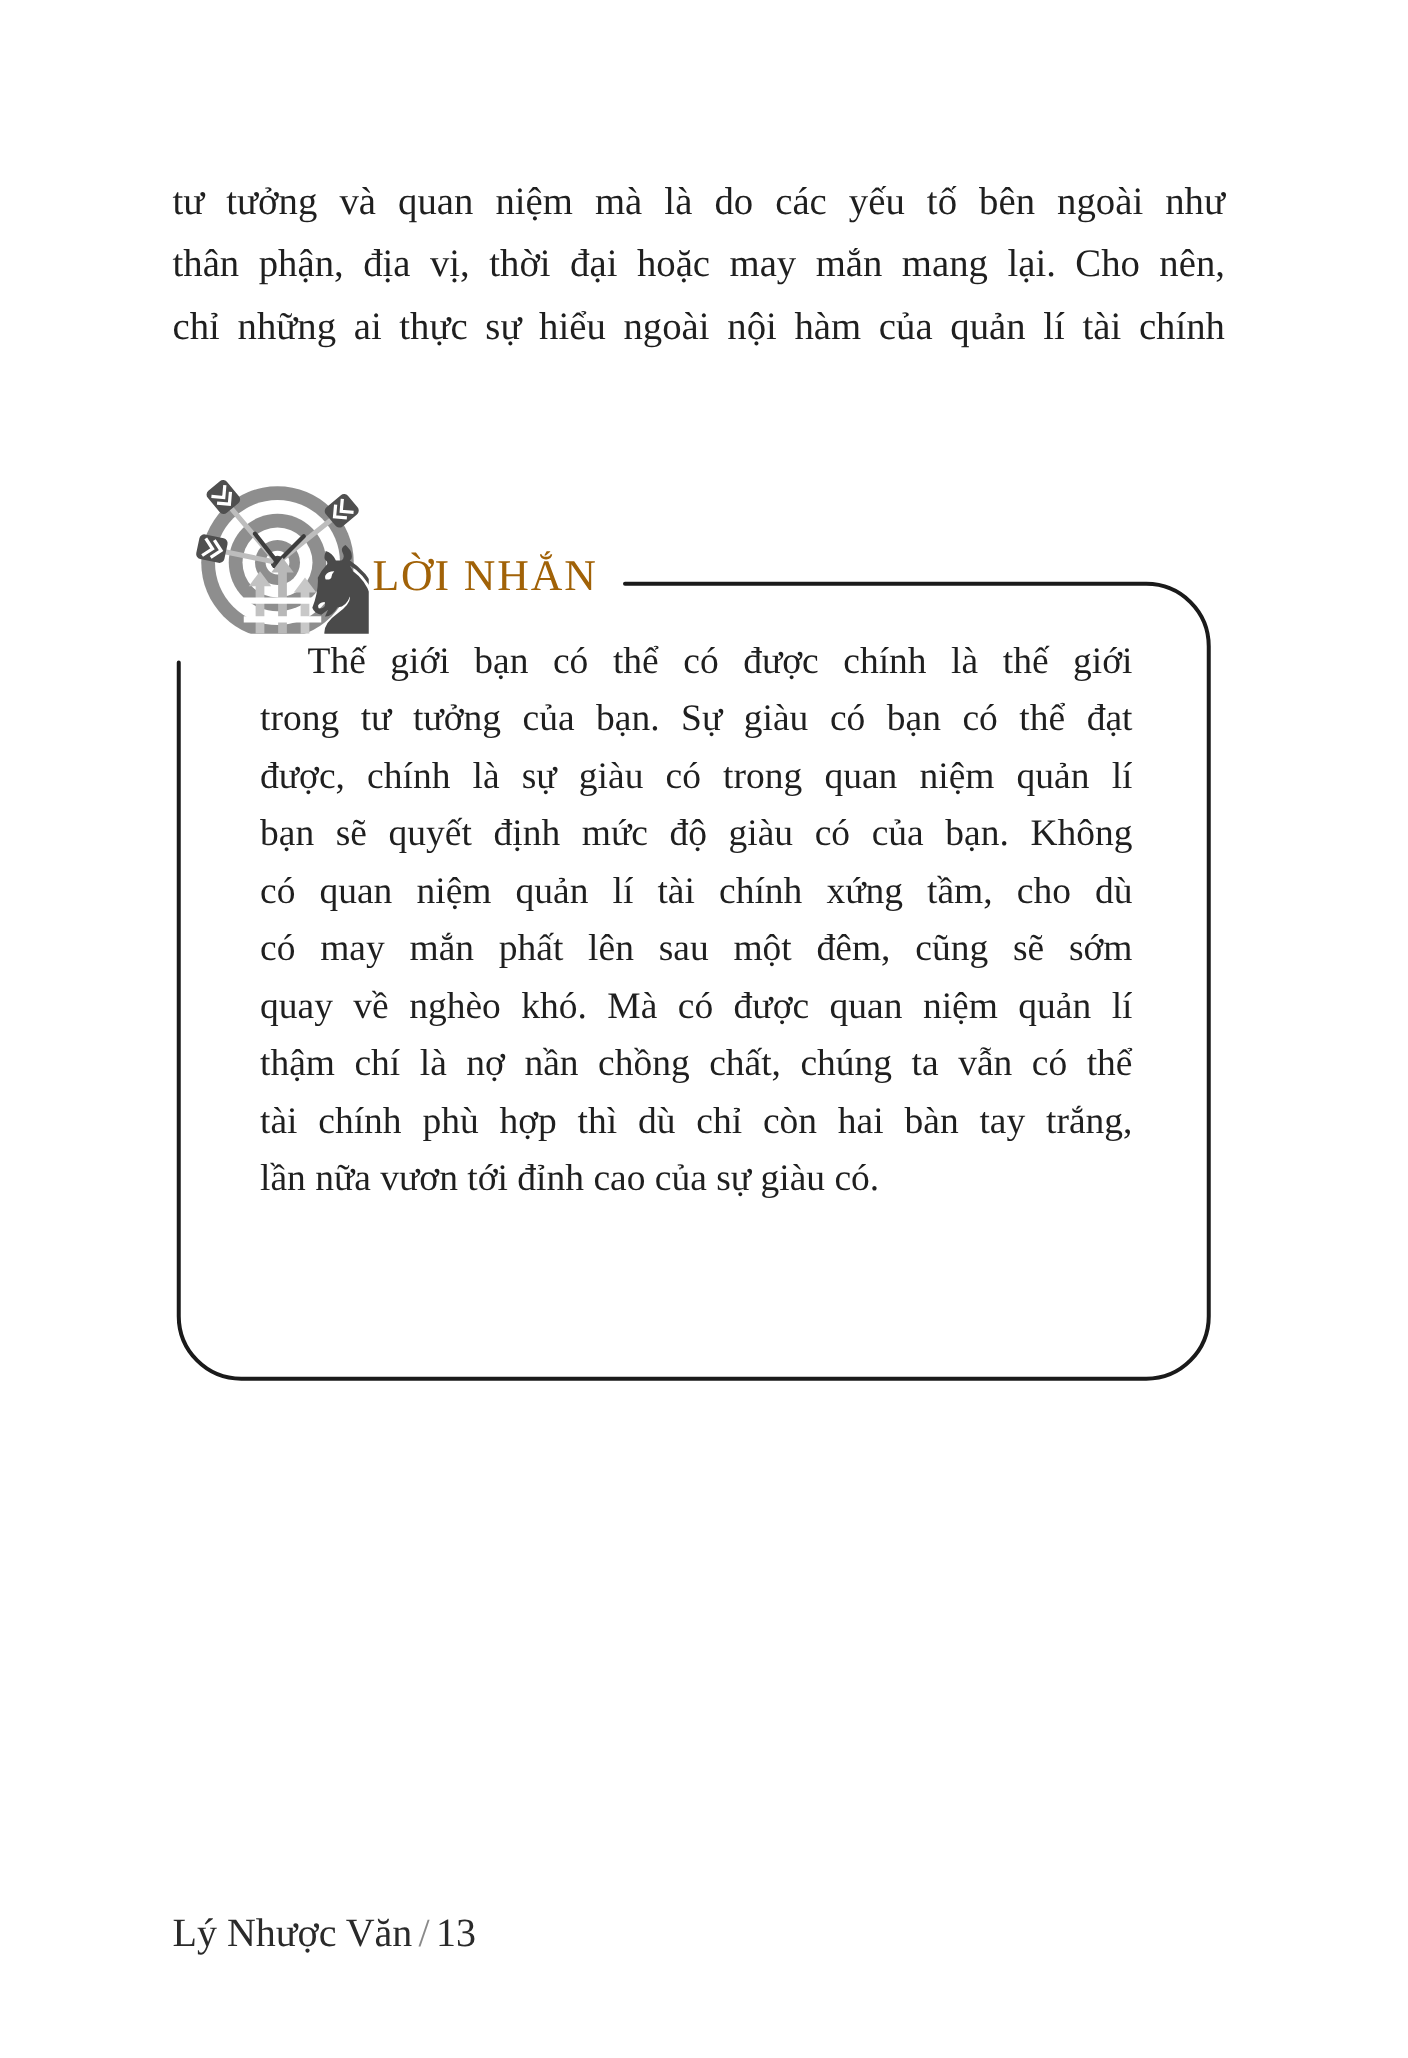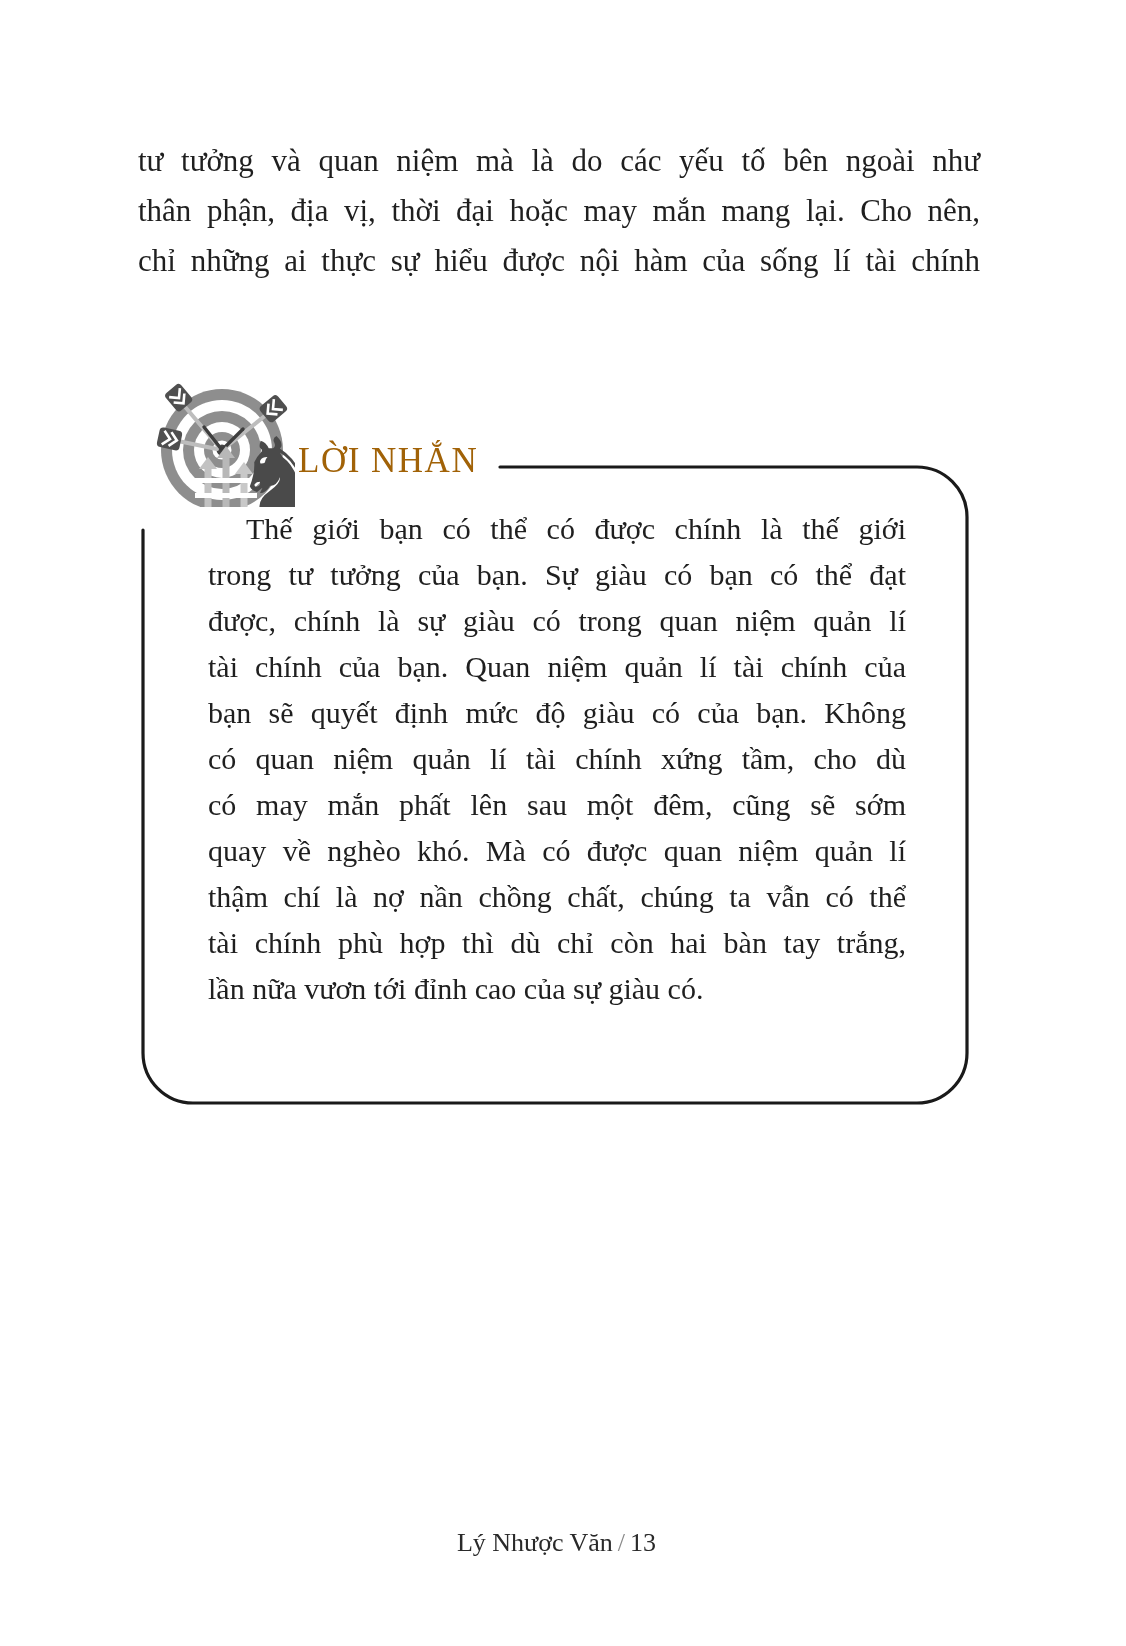"chỉ những ai thực sự" div.tline { text: được nội hàm của sống -> ngoài nội hàm của quản }
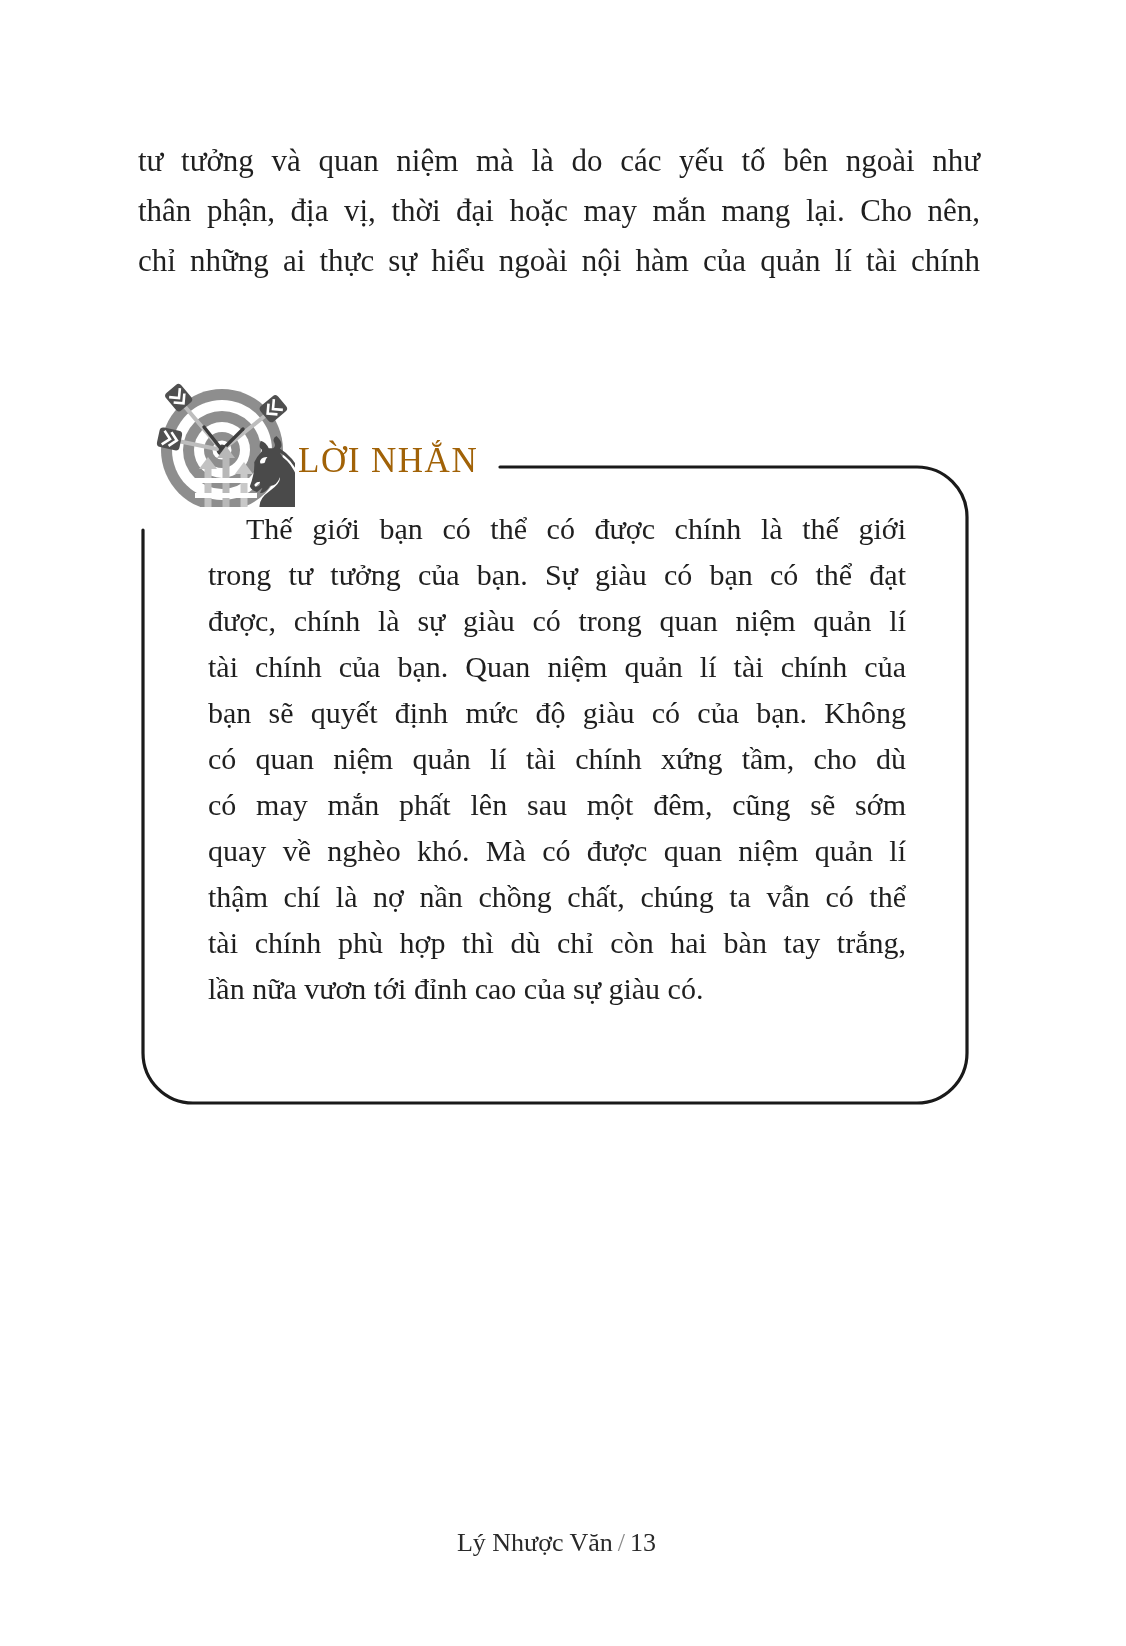"tài chính của bạn. Quan" div.tline { html: <div>tài chính của bạn. Quan niệm quản lí tài chính của</div> -> none }
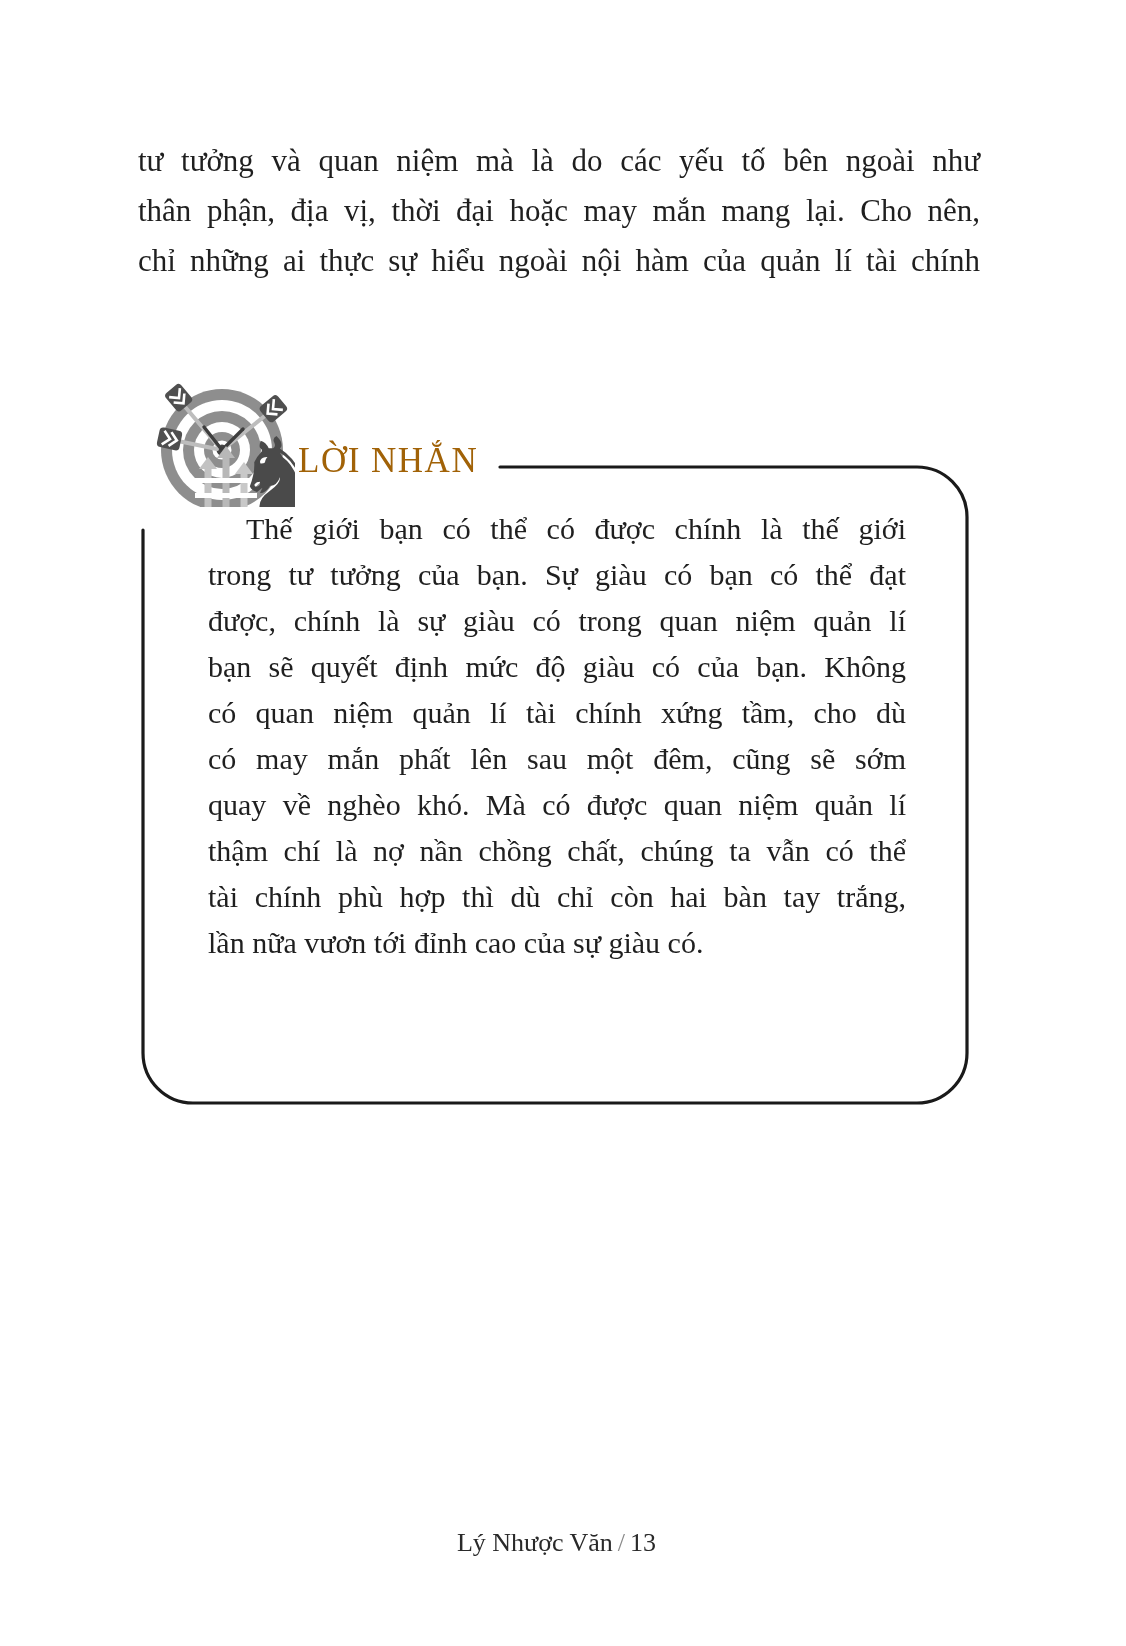"Lý Nhược Văn / 13" .footer { font-size: 26px -> 32px; text-align: center -> left }
